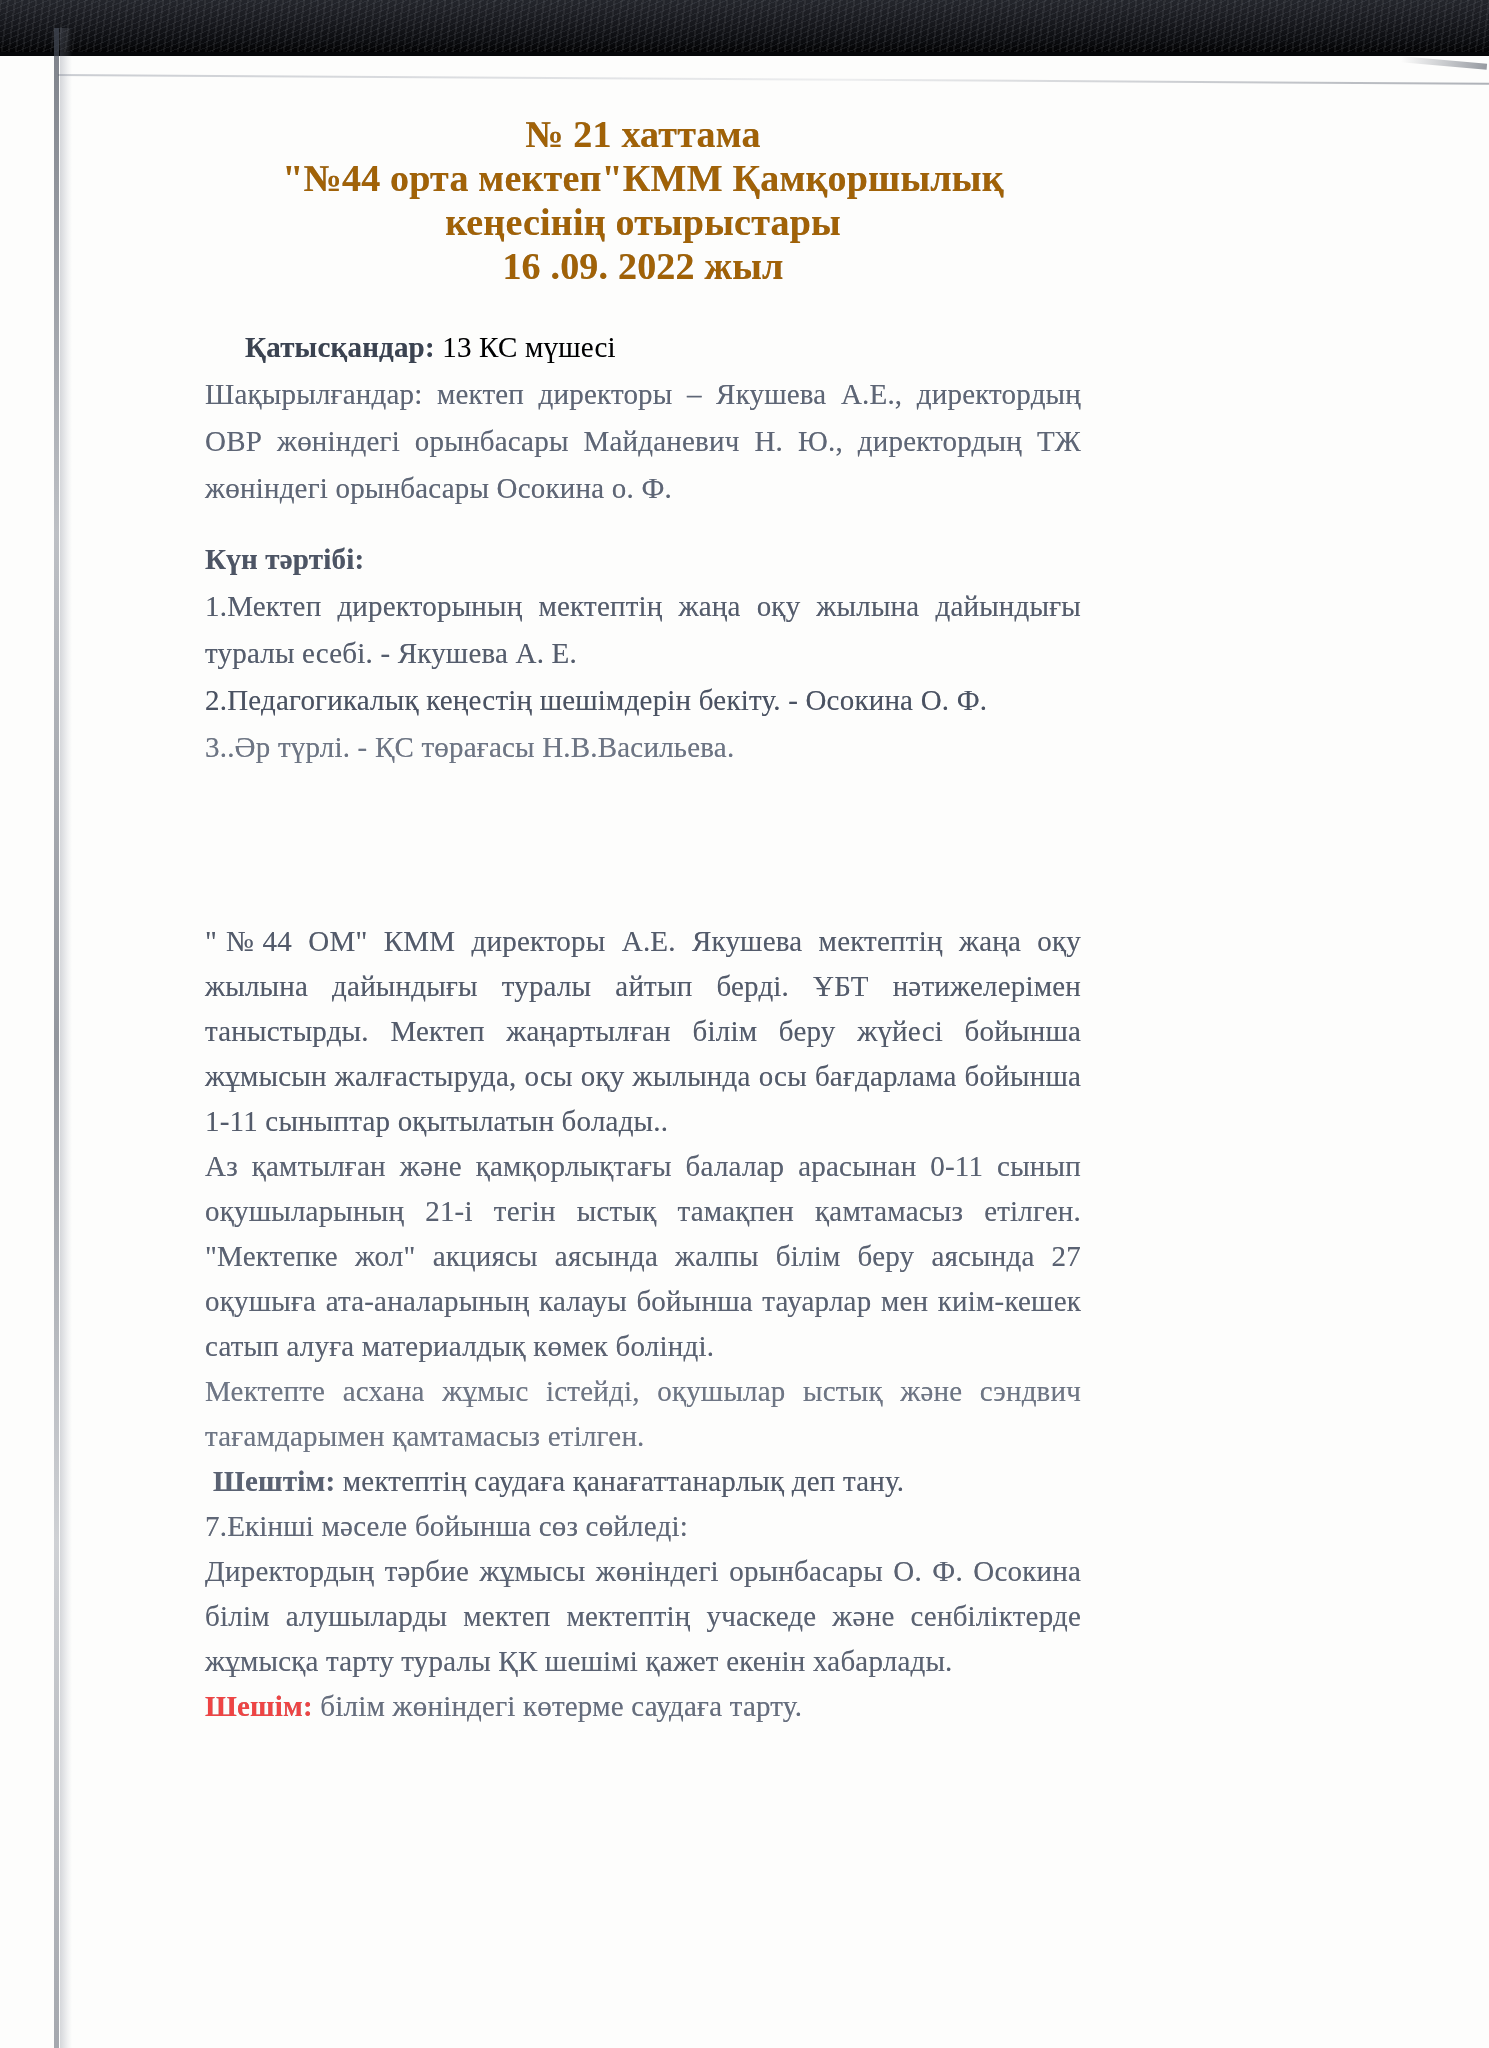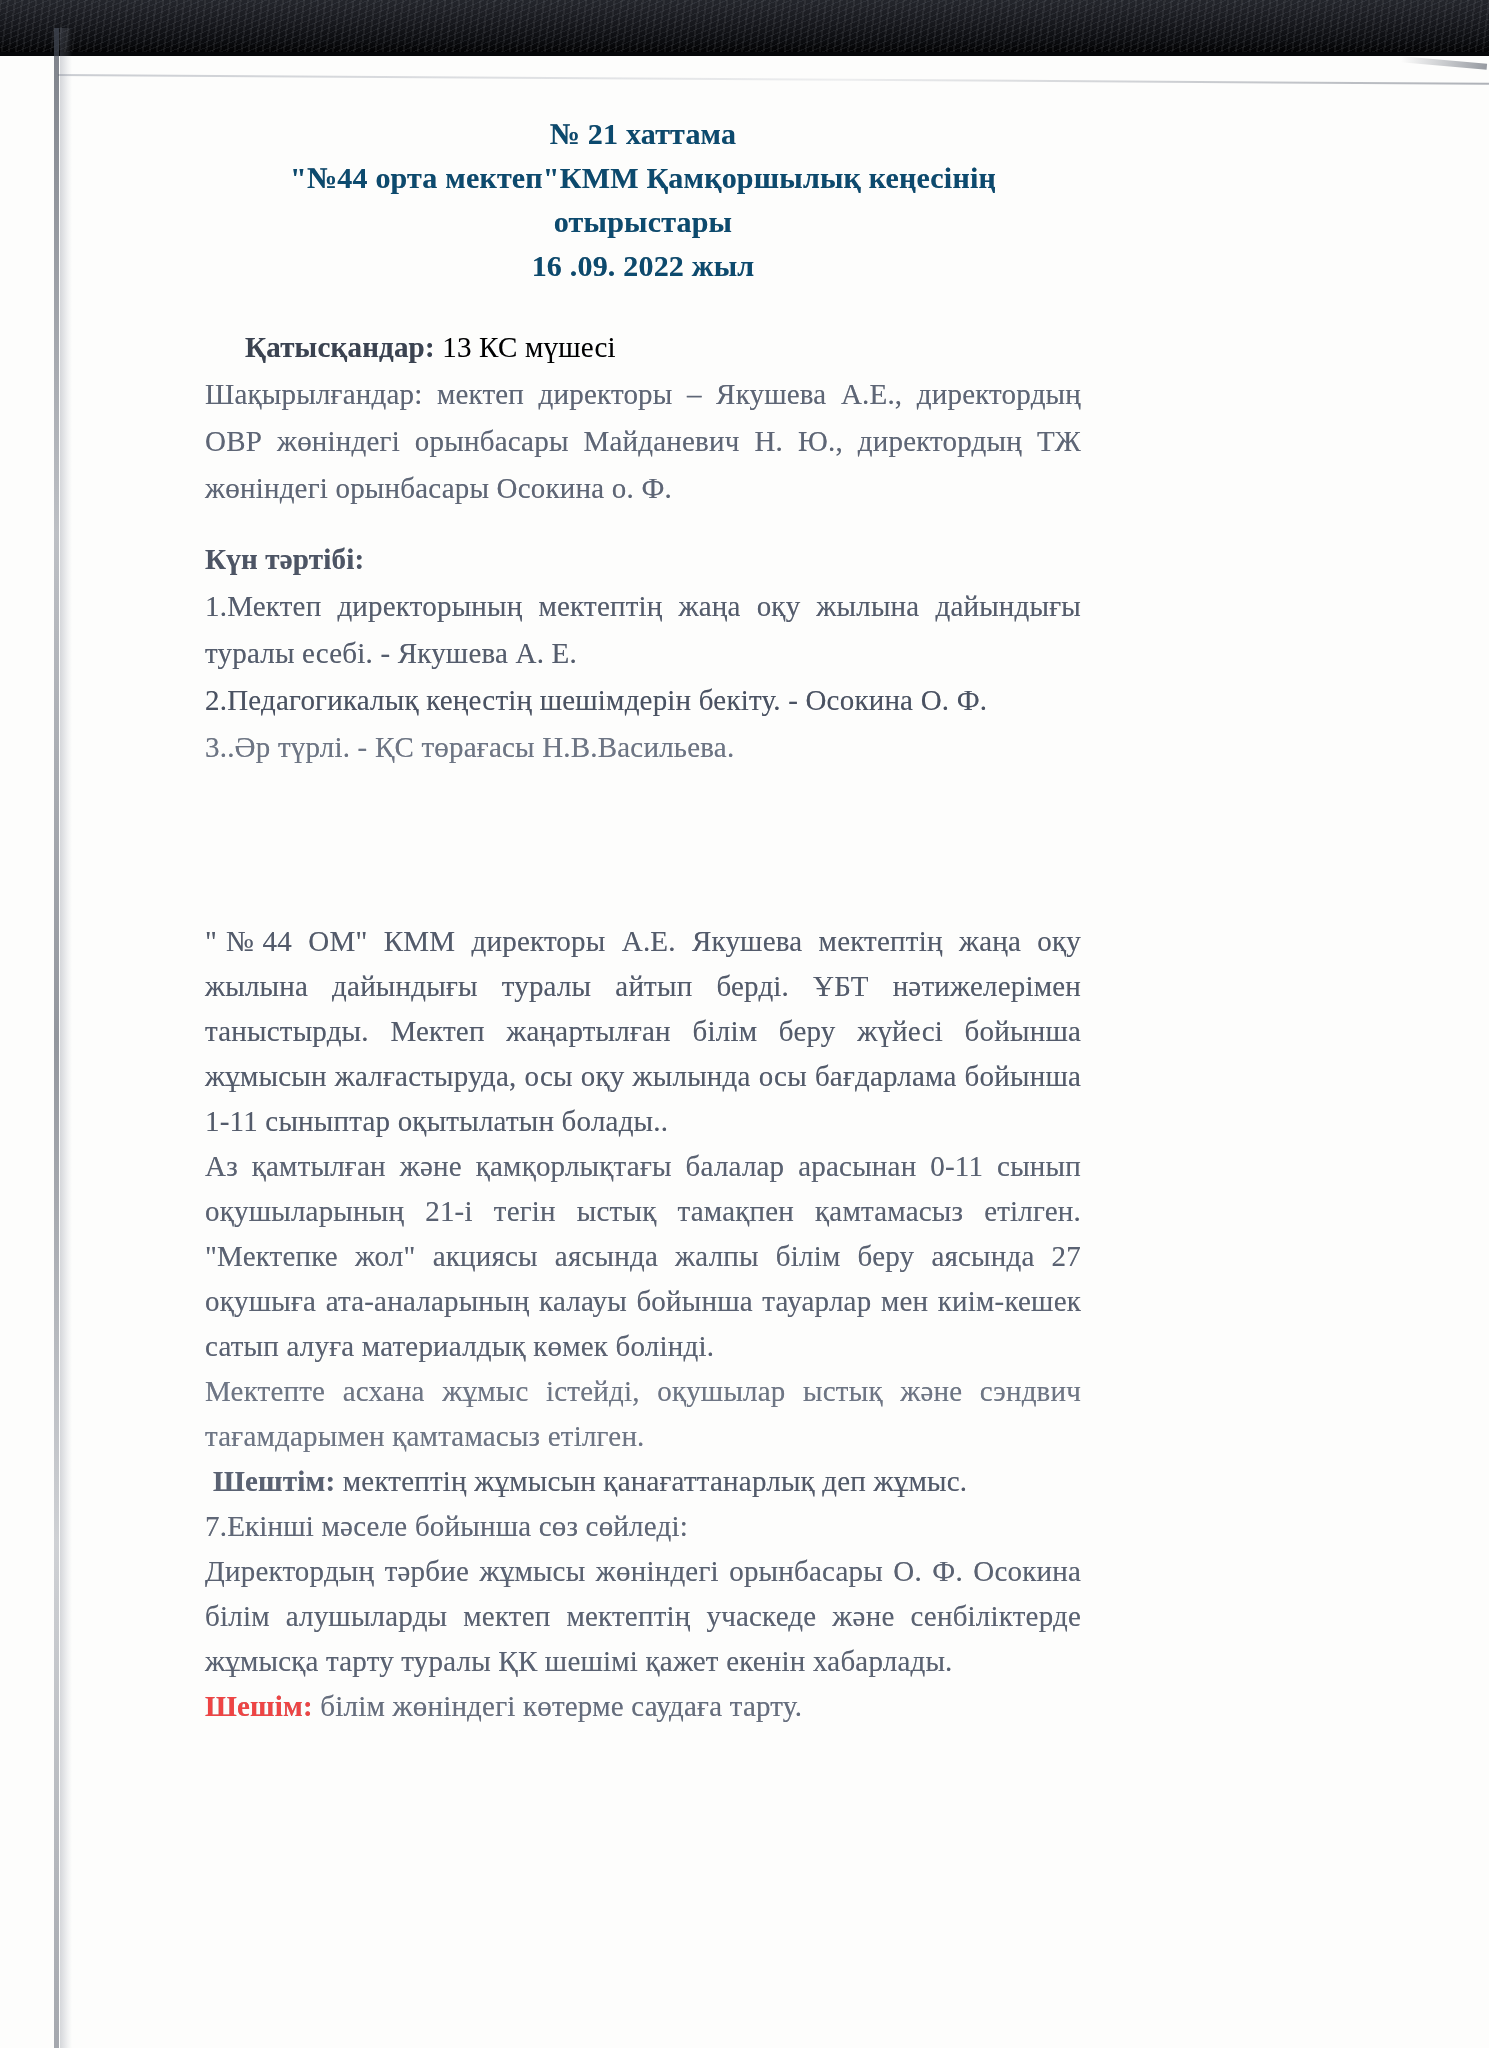"№ 21 хаттама" .title-block { color: #0c4a6e -> #a16207; font-size: 30px -> 38px }
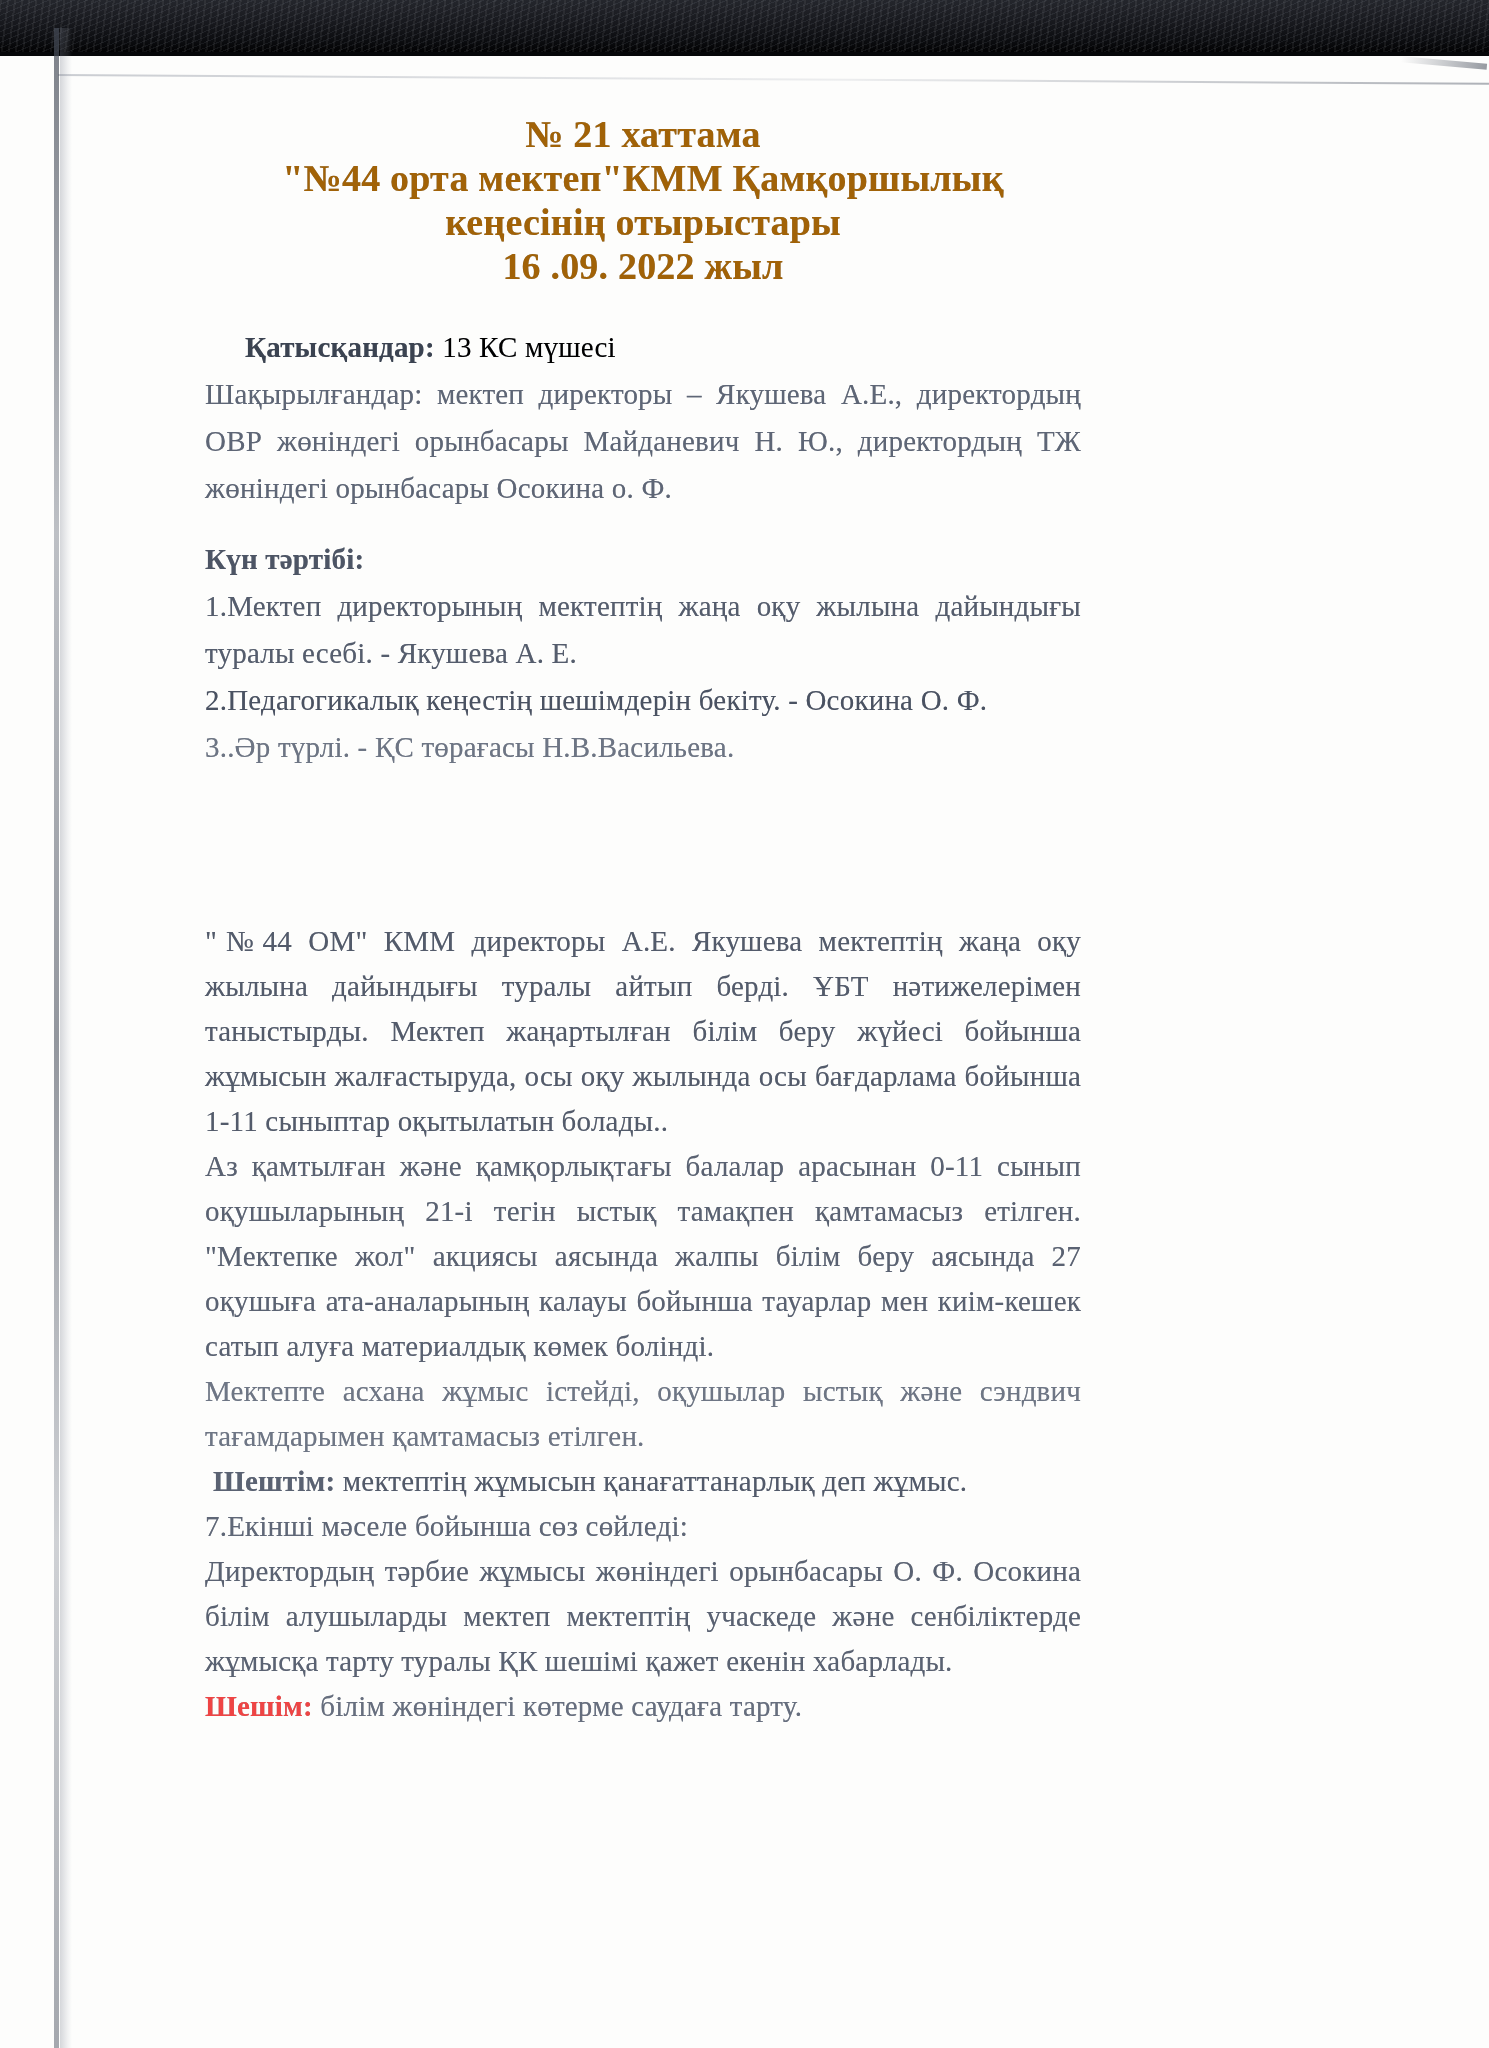"мектептің жұмысын қанағаттанарлық деп" span { text: жұмысын қанағаттанарлық деп жұмыс -> саудаға қанағаттанарлық деп тану }
